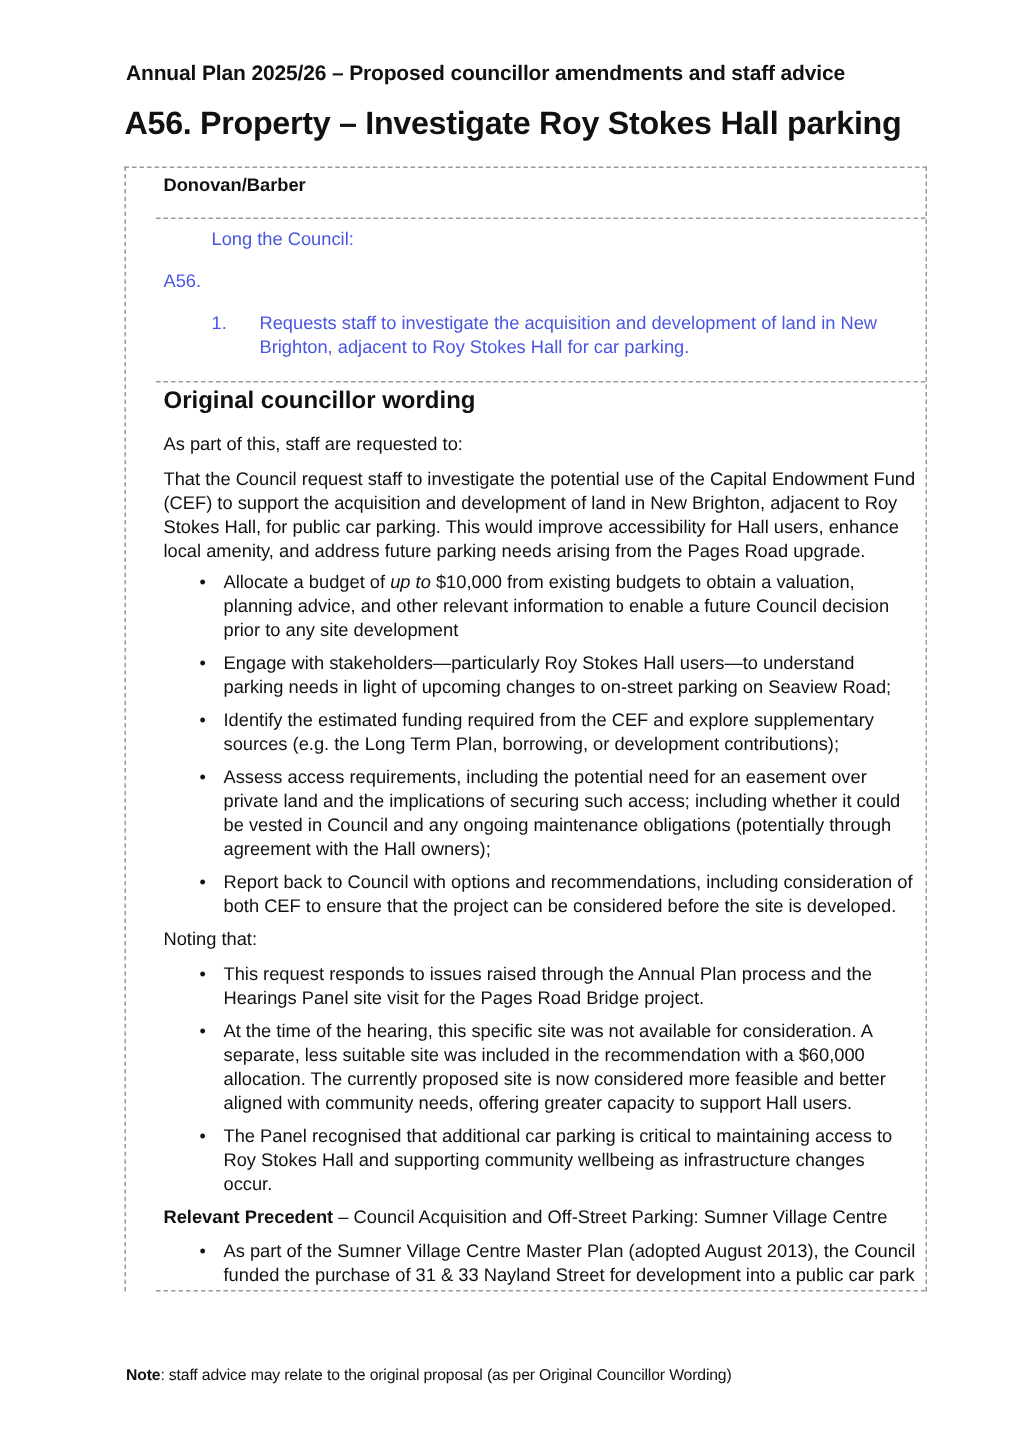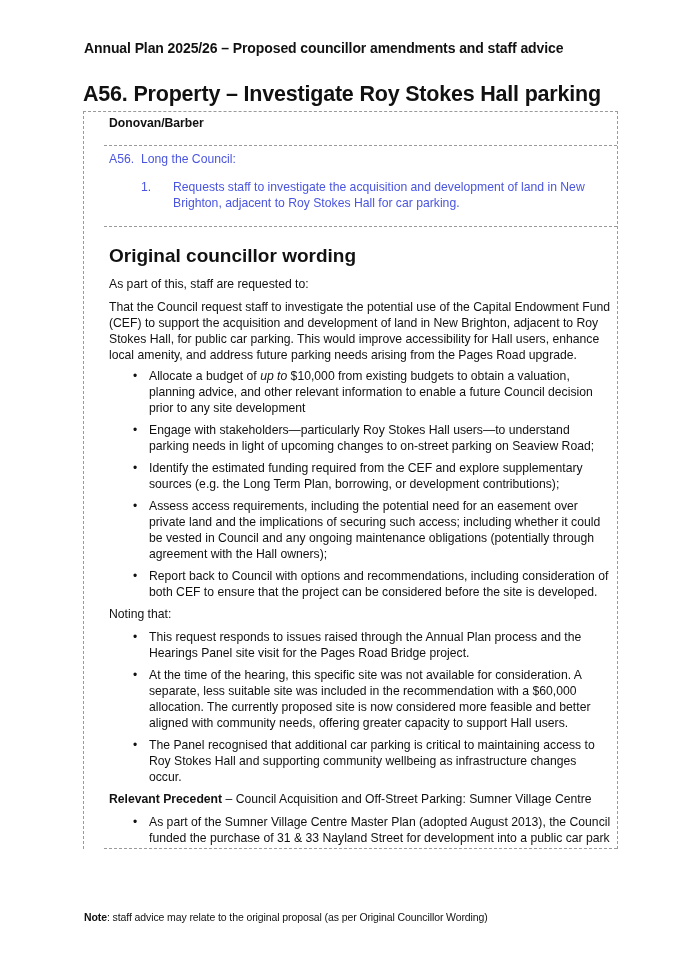"A56. Property – Investigate Roy" .page-title { top: 82px -> 70px }
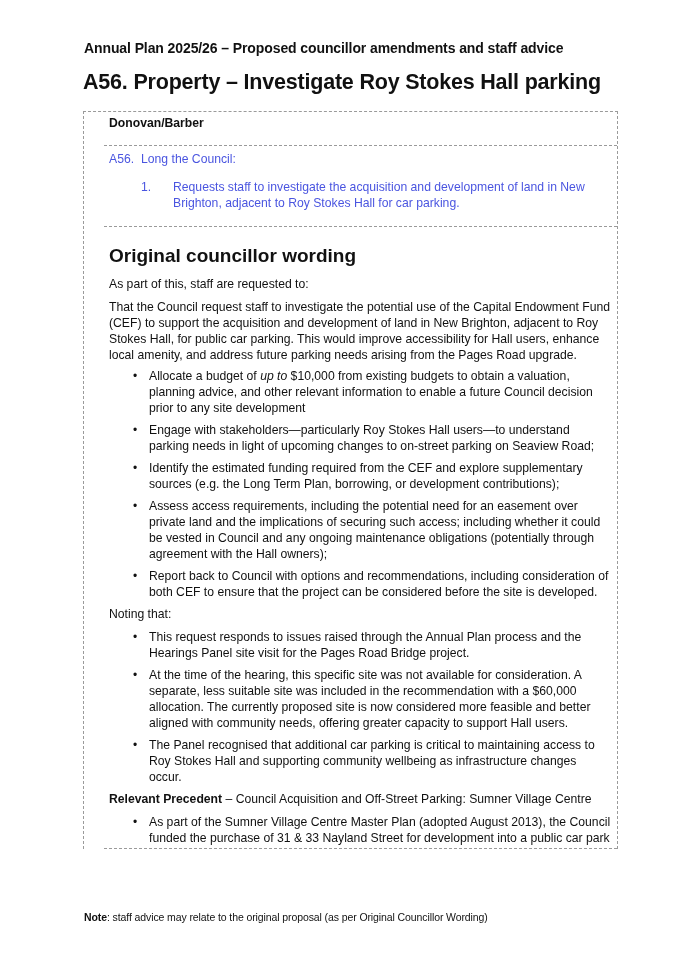"A56." .res-head .num { margin-top: none -> 28px }
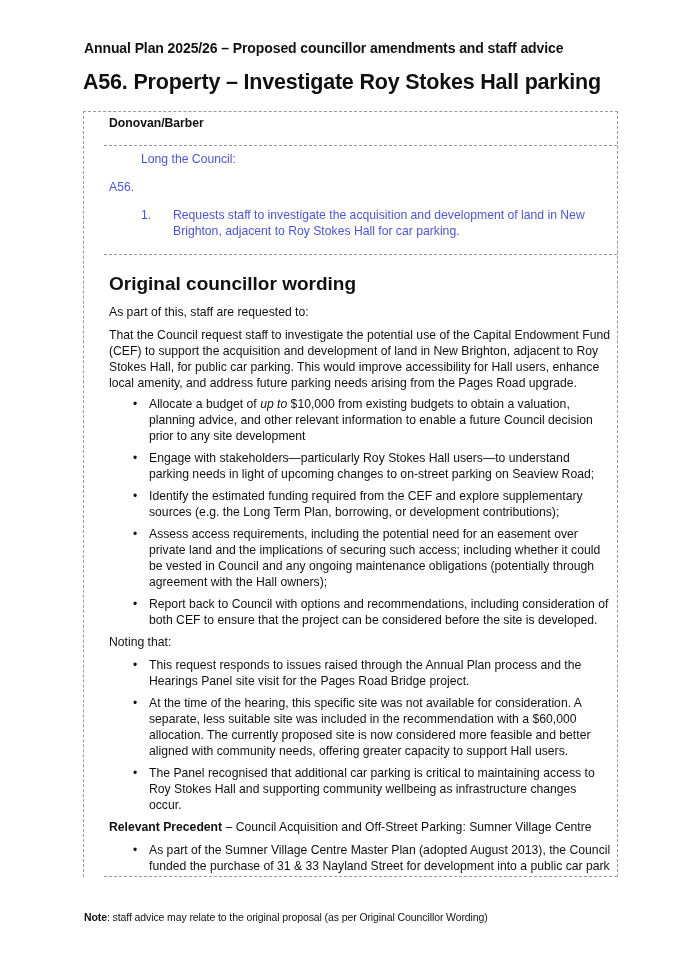"Original councillor wording" .orig-heading { font-size: 19px -> 16px; margin: 16px 0 11px 0 -> 0 0 11px 0 }
